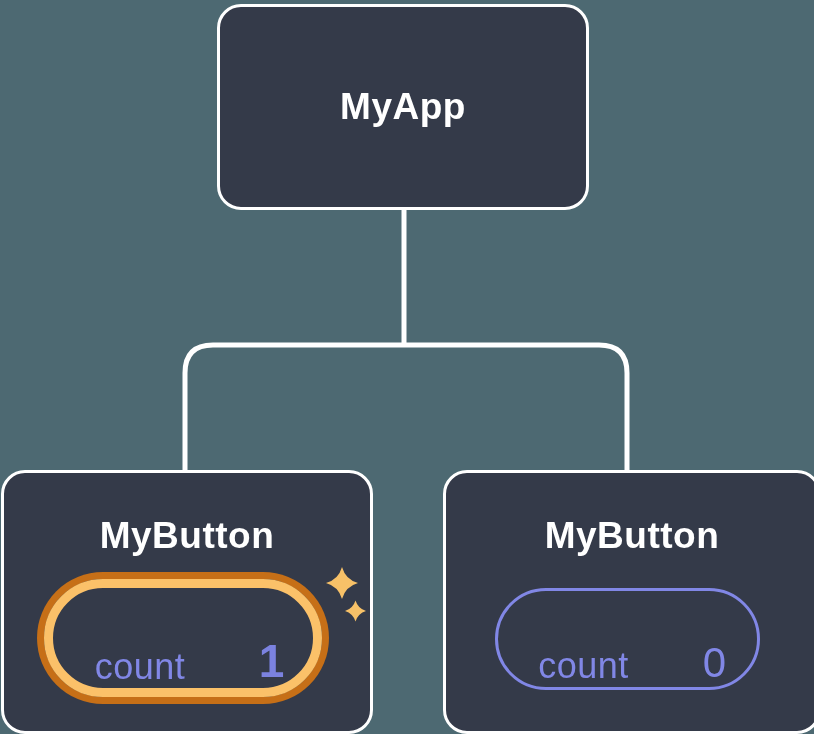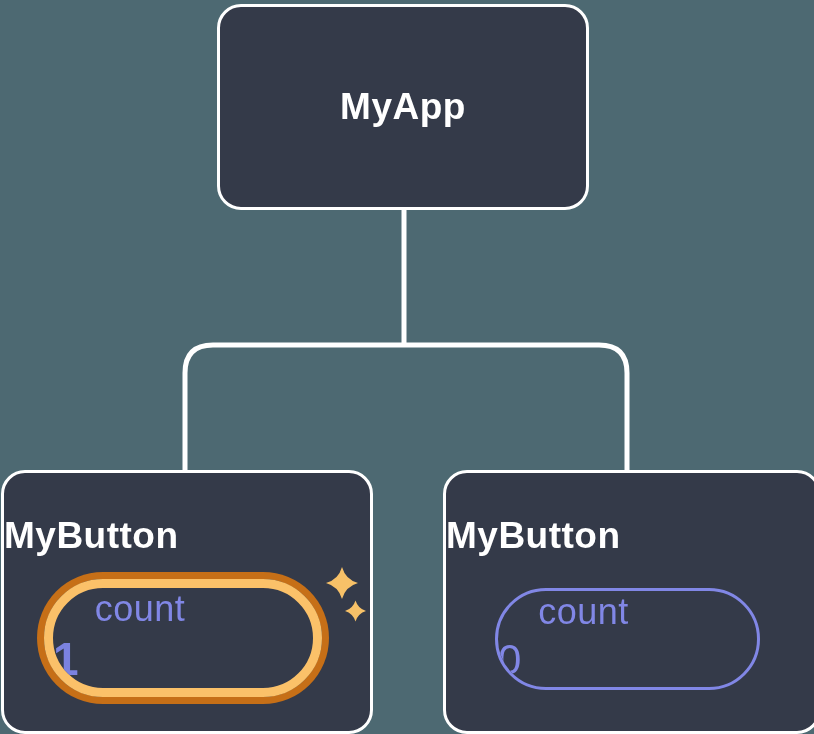"MyButton" .child-title { text-align: left -> center }
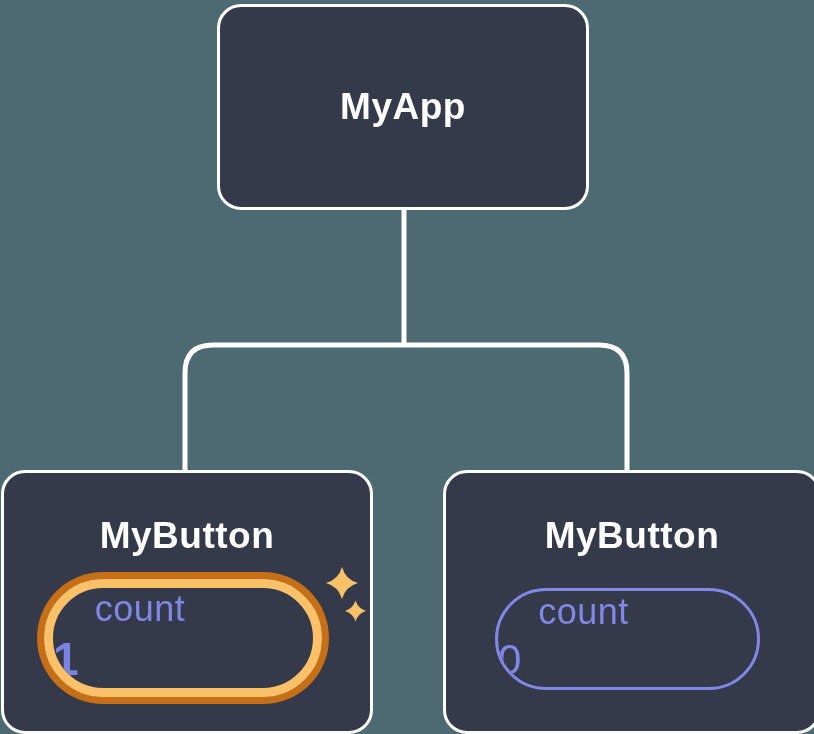"count" .pill { align-items: flex-start -> flex-end; flex-direction: column -> none }
